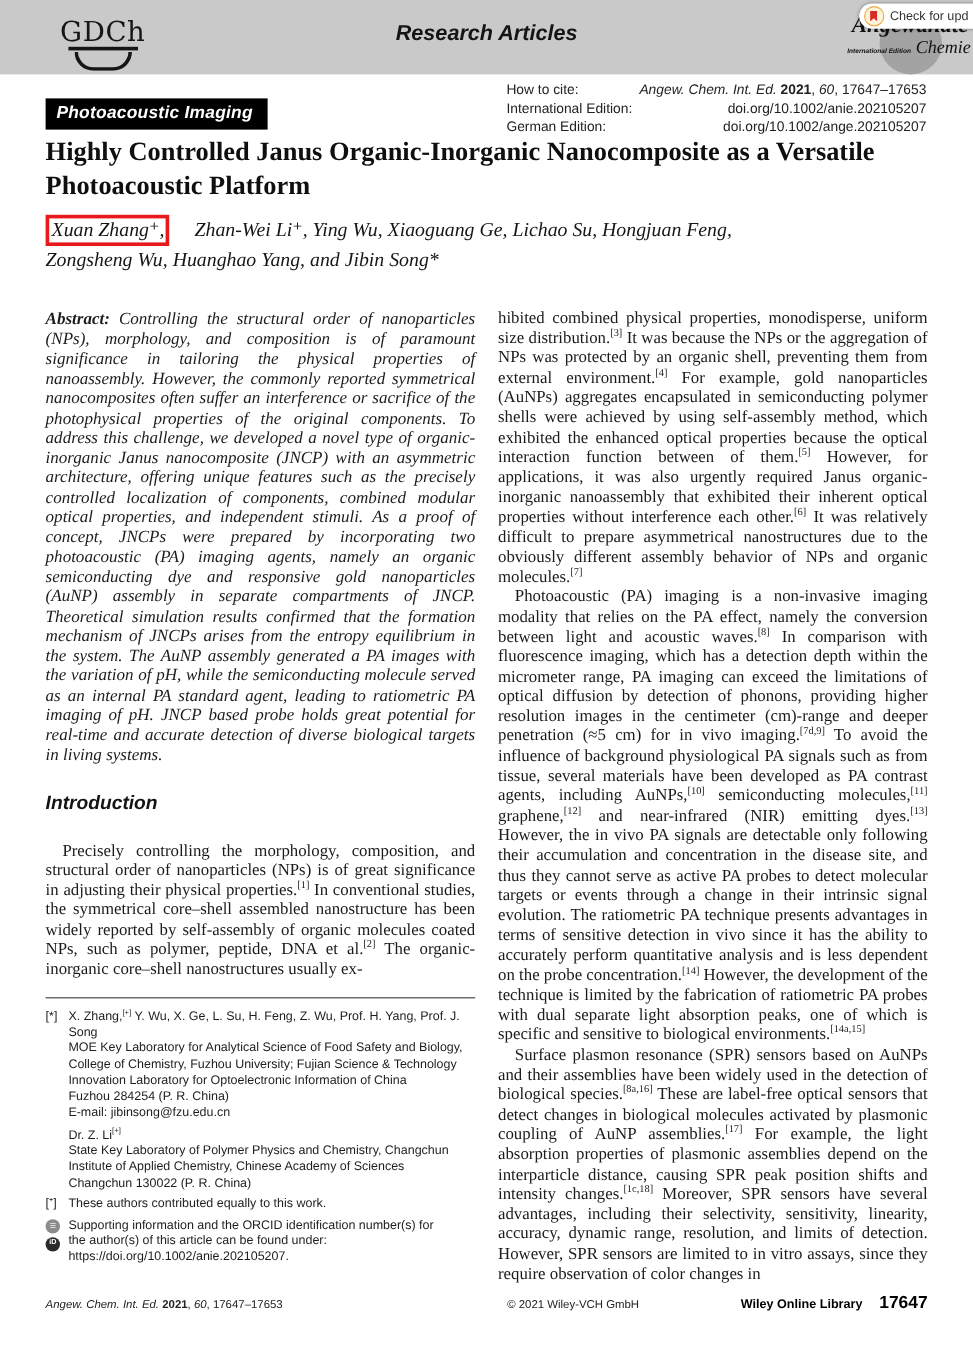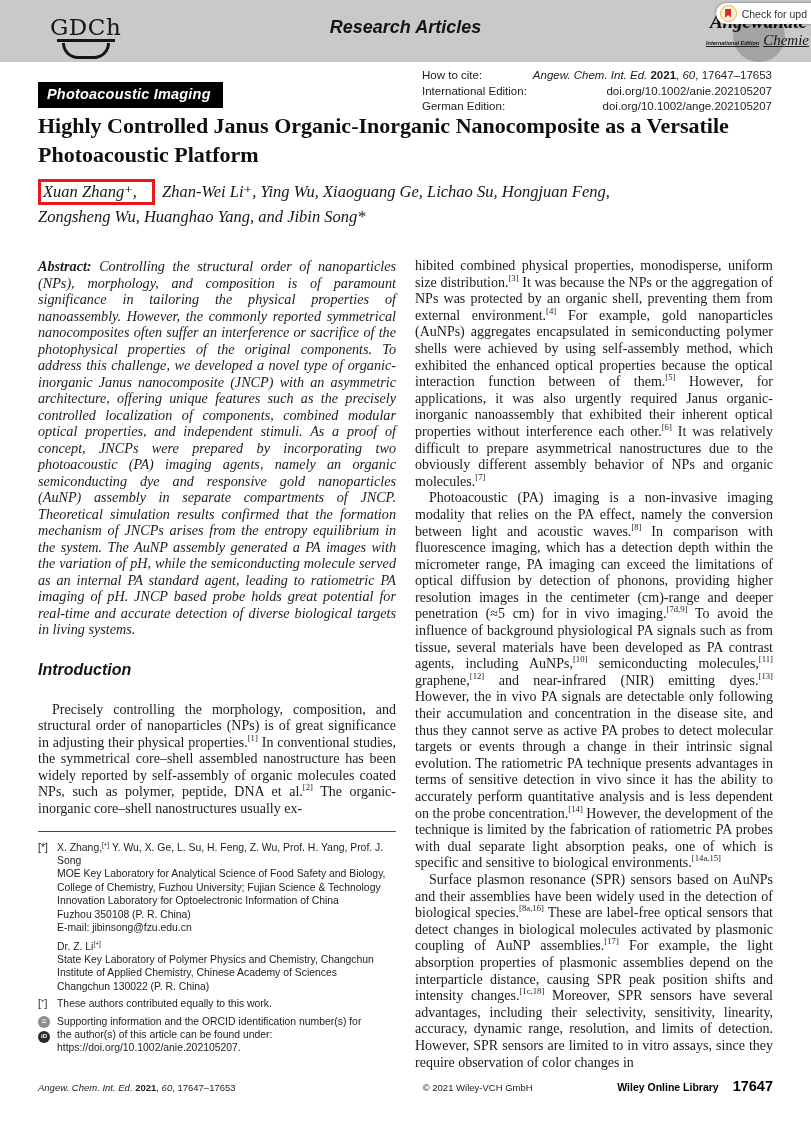"Chemie" .ang-sub { text-decoration: underline -> none }
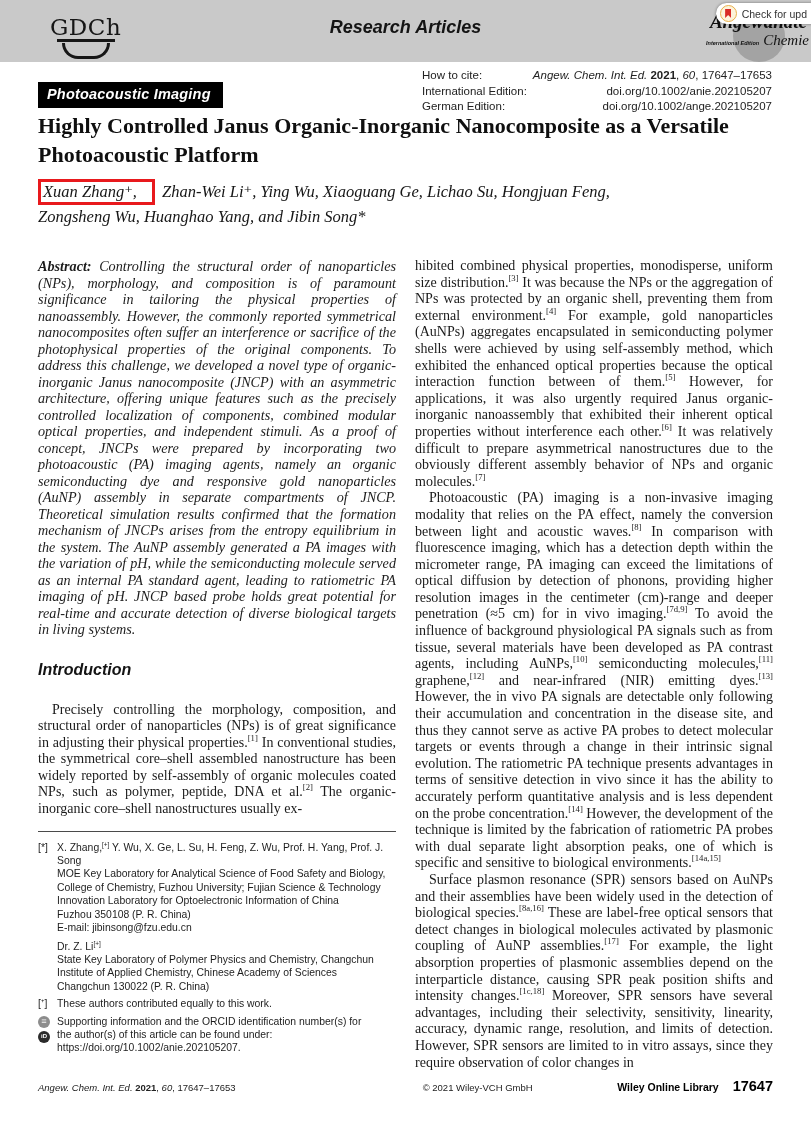"Xuan Zhang⁺," .boxed { margin-right: 3px -> 17px; padding: 0 15px 1px 2px -> 0 1px 1px 2px }
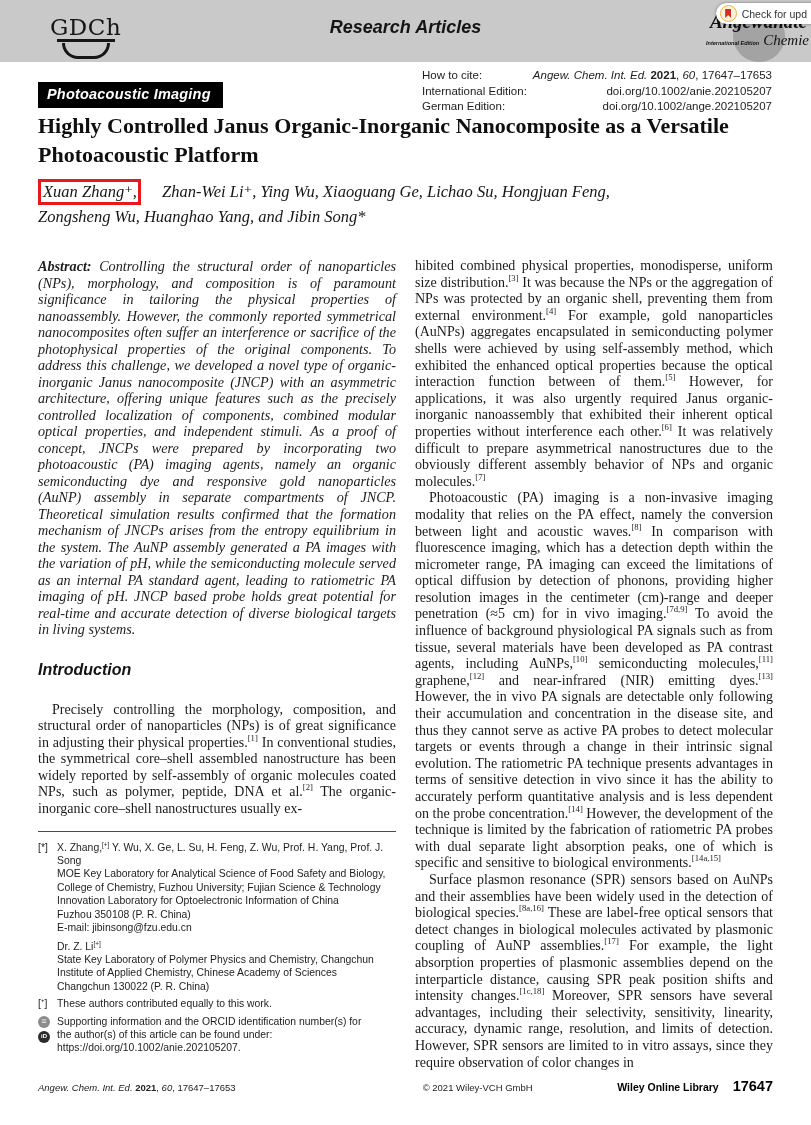"Fuzhou 350108 (P. R. China)" span { text: 350108 -> 284254 }
